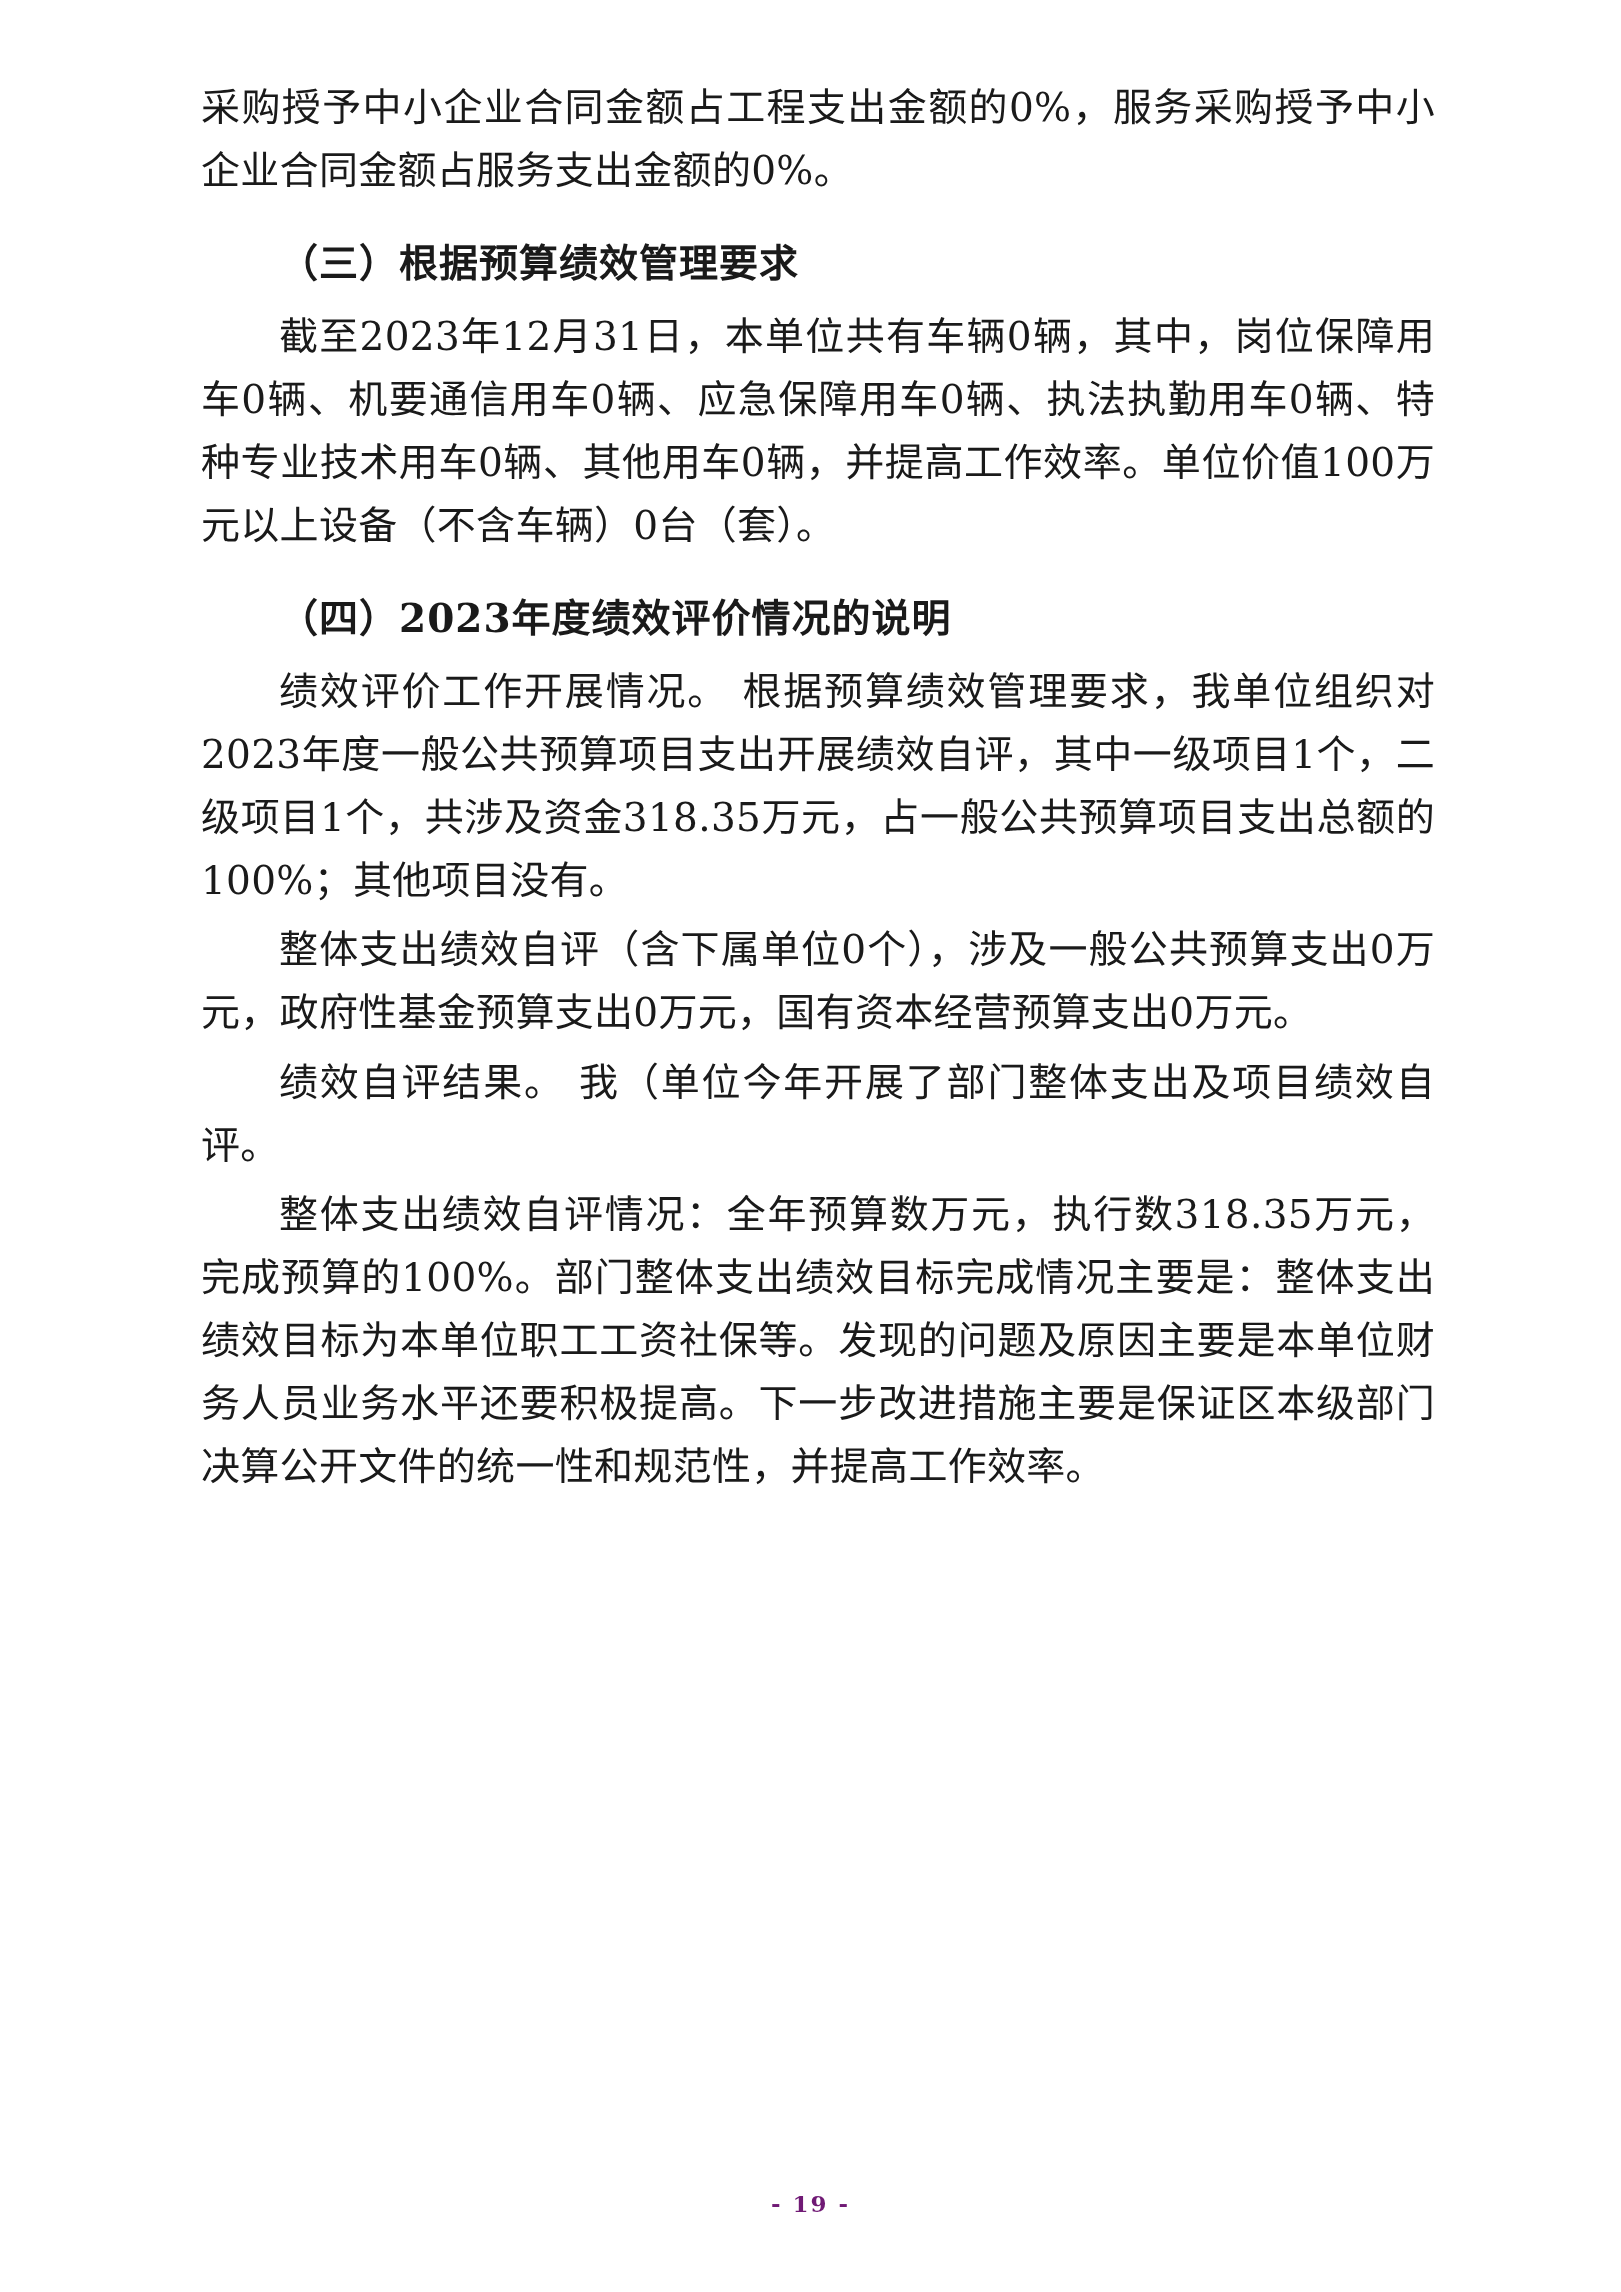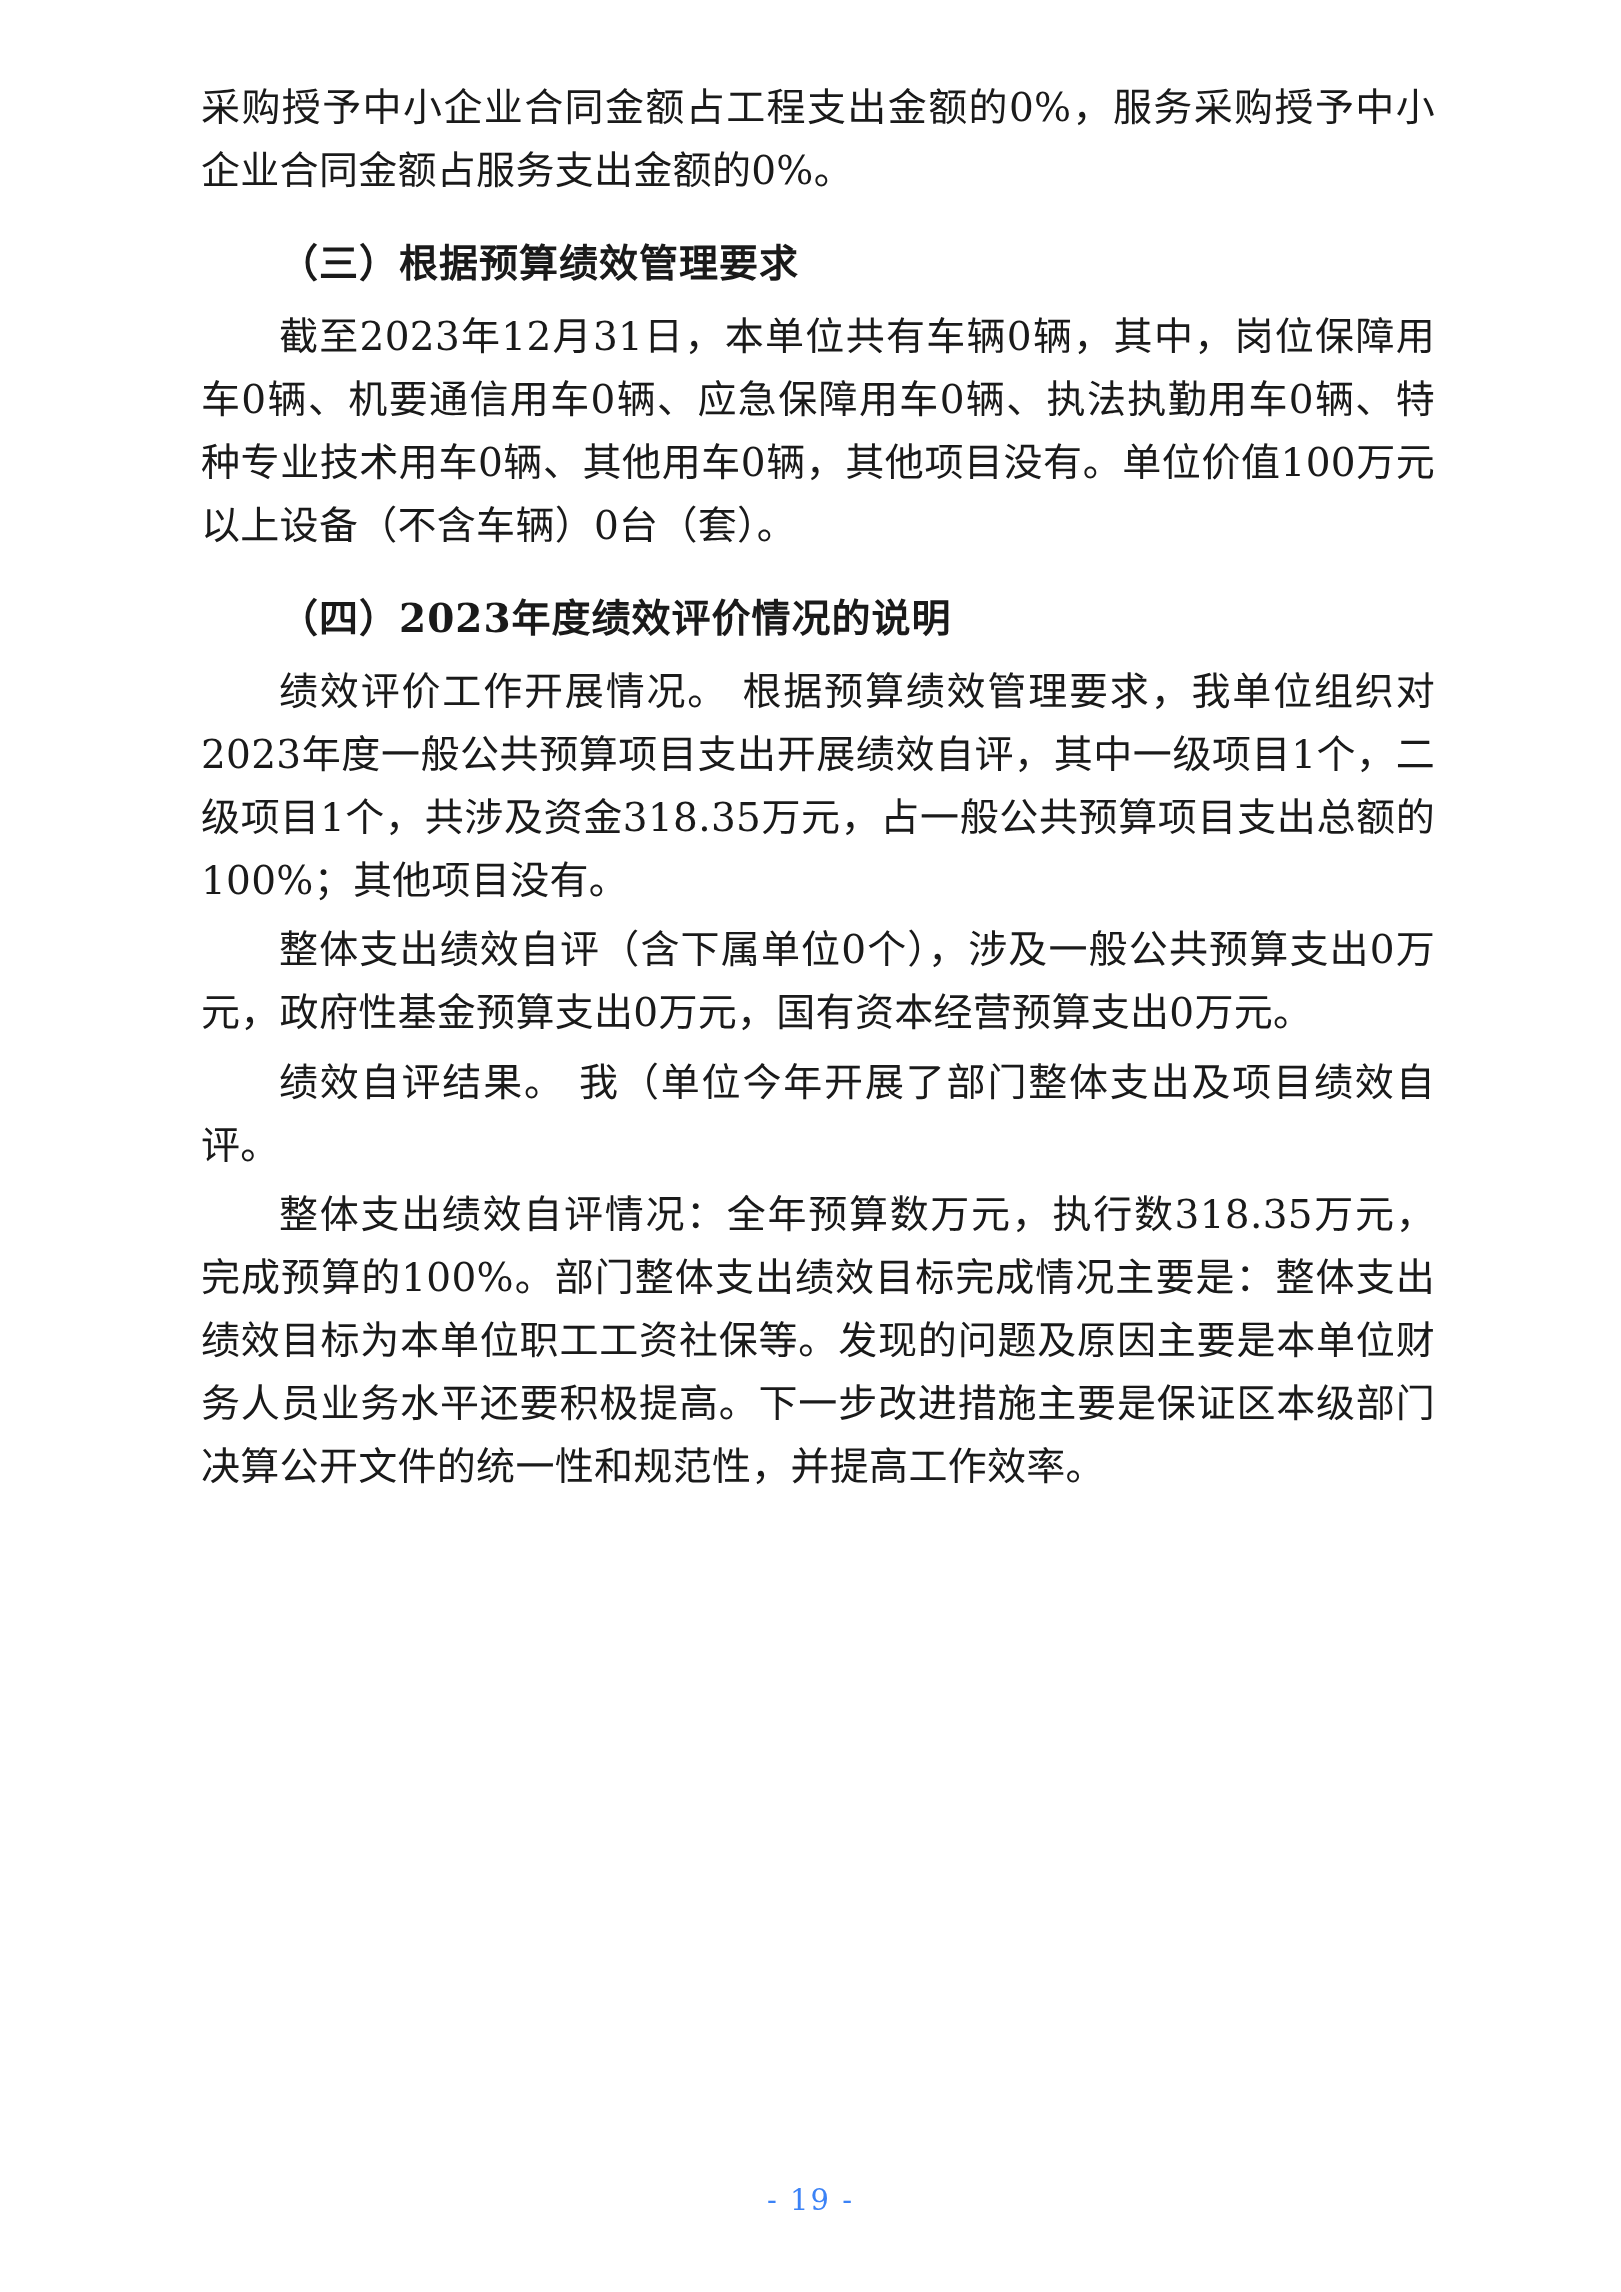"截至2023年12月31日，本单位共有车辆0辆，其中，岗位保障用车0辆、机要通信" p.para { text: 其他项目没有 -> 并提高工作效率 }
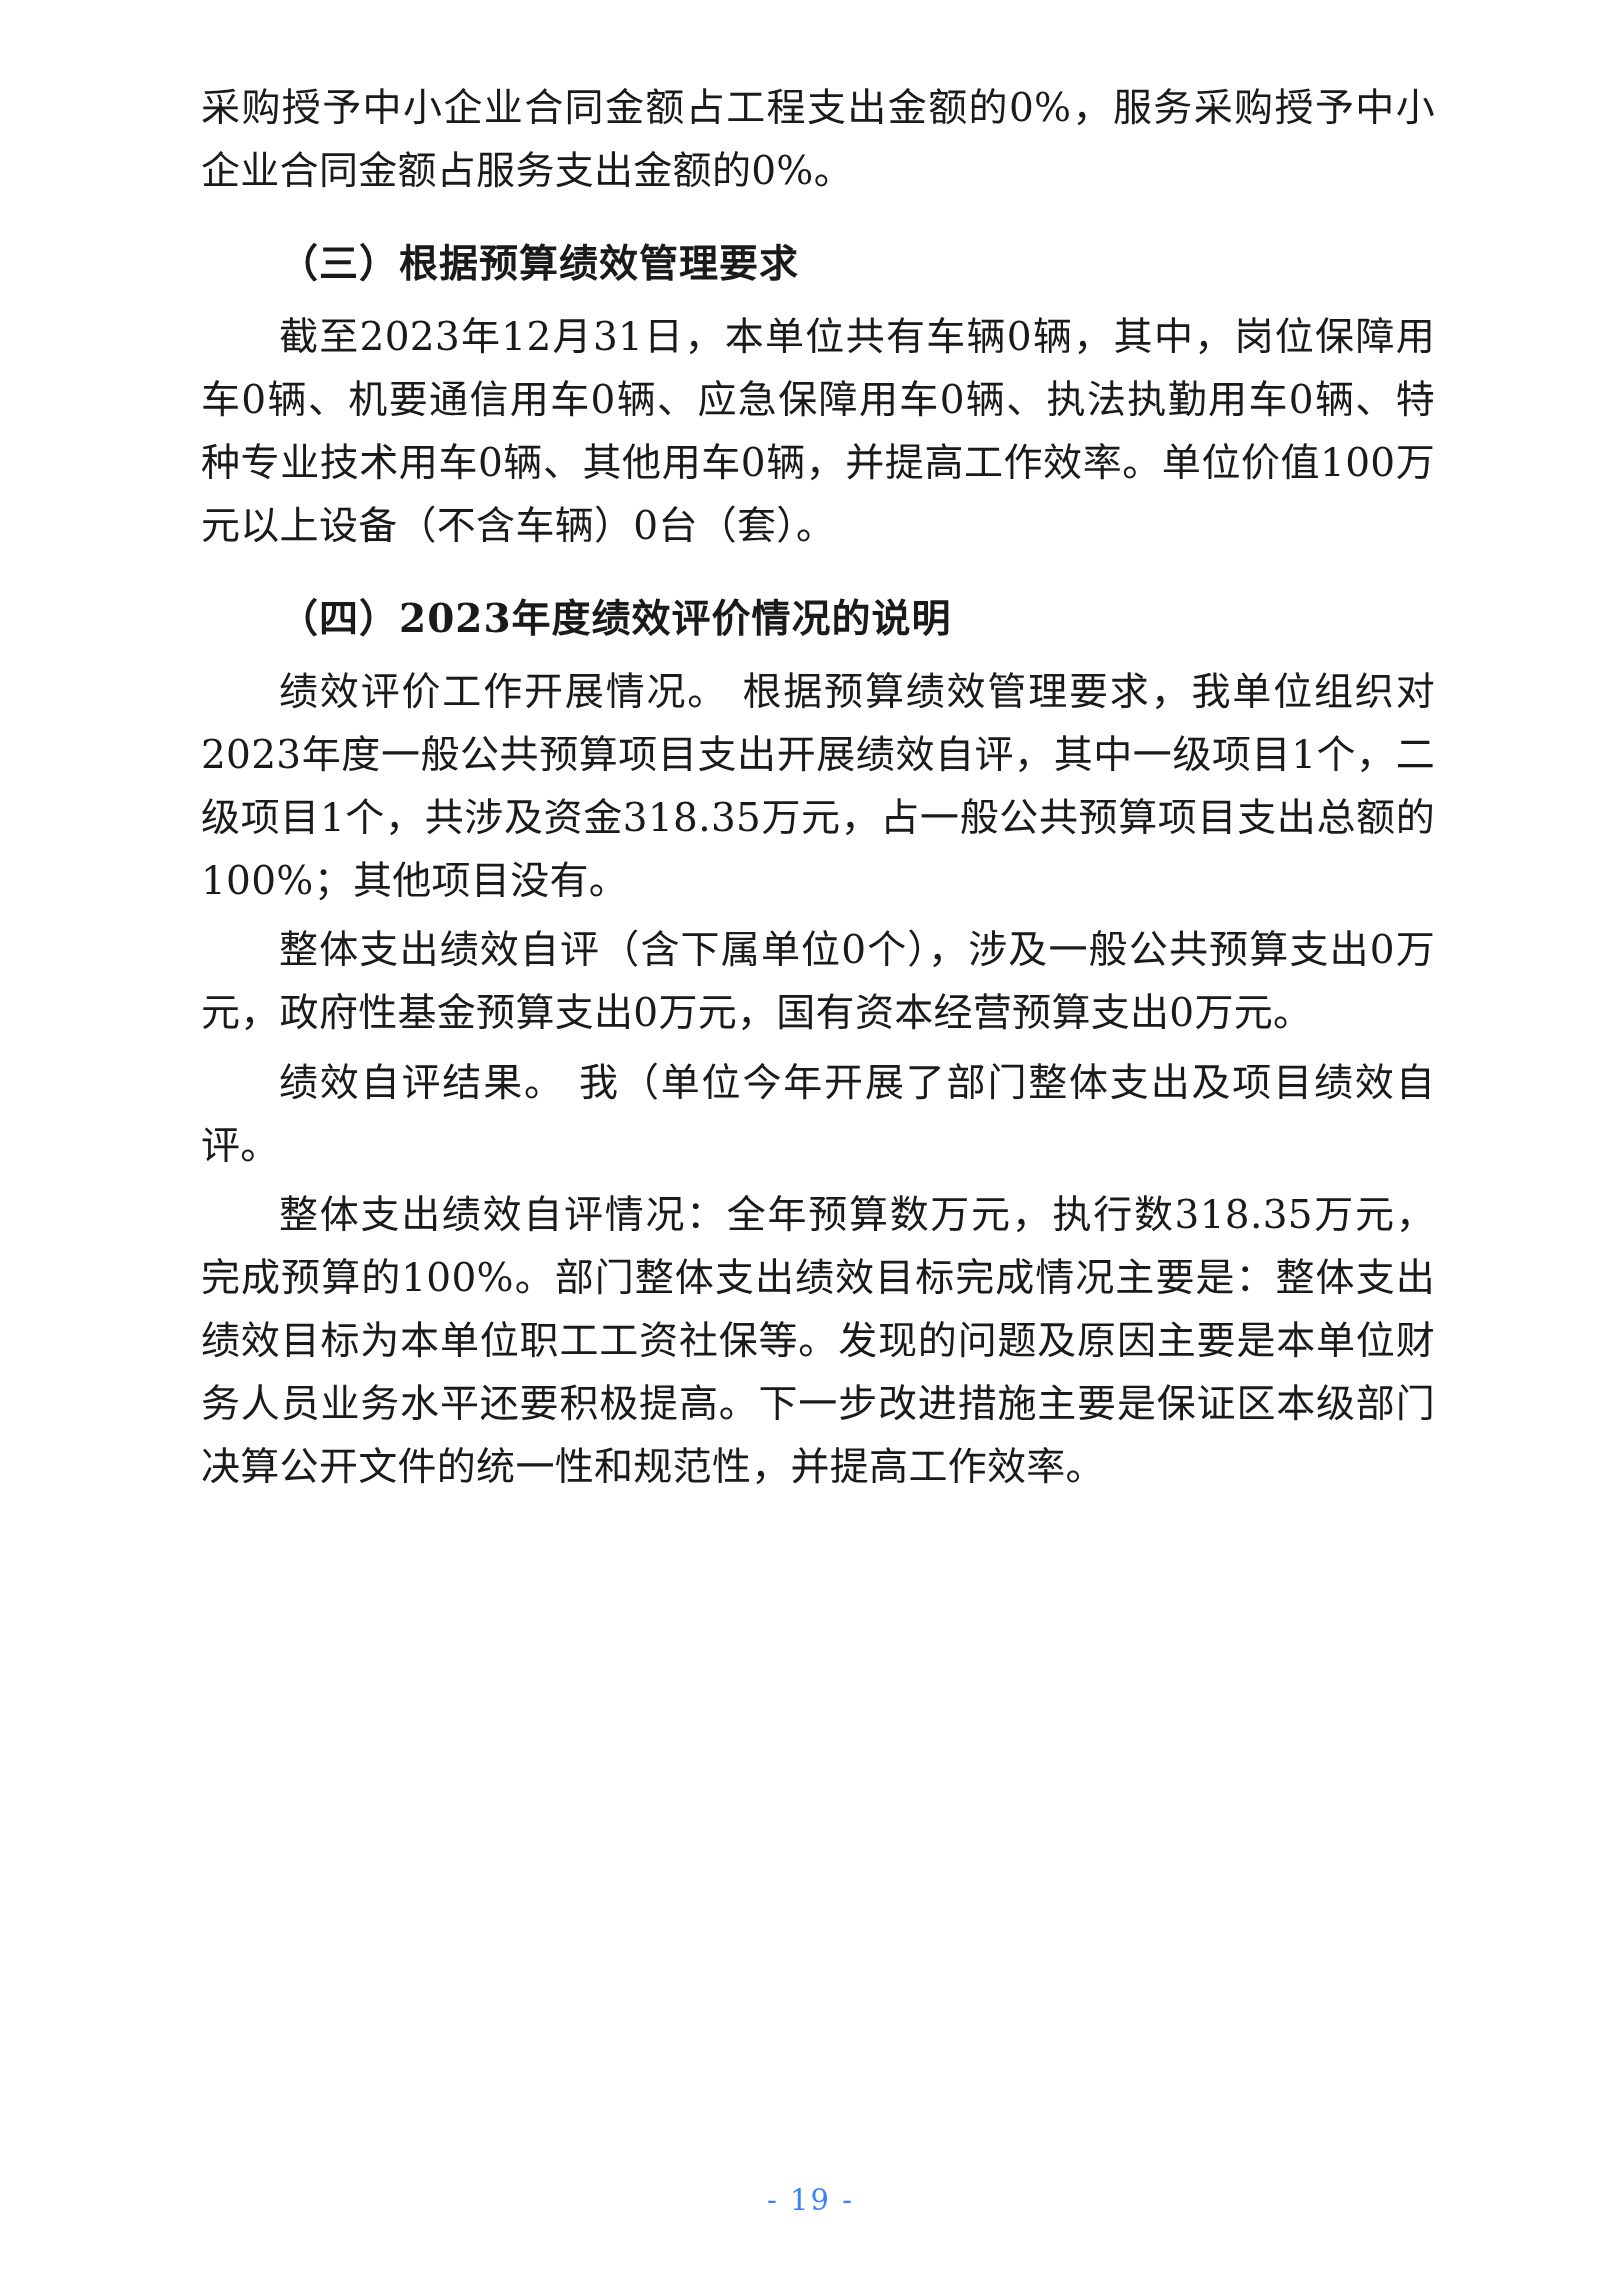"- 19 -" .footer { color: #3b82f6 -> #701a75; font-size: 29px -> 23px; font-weight: none -> bold }
